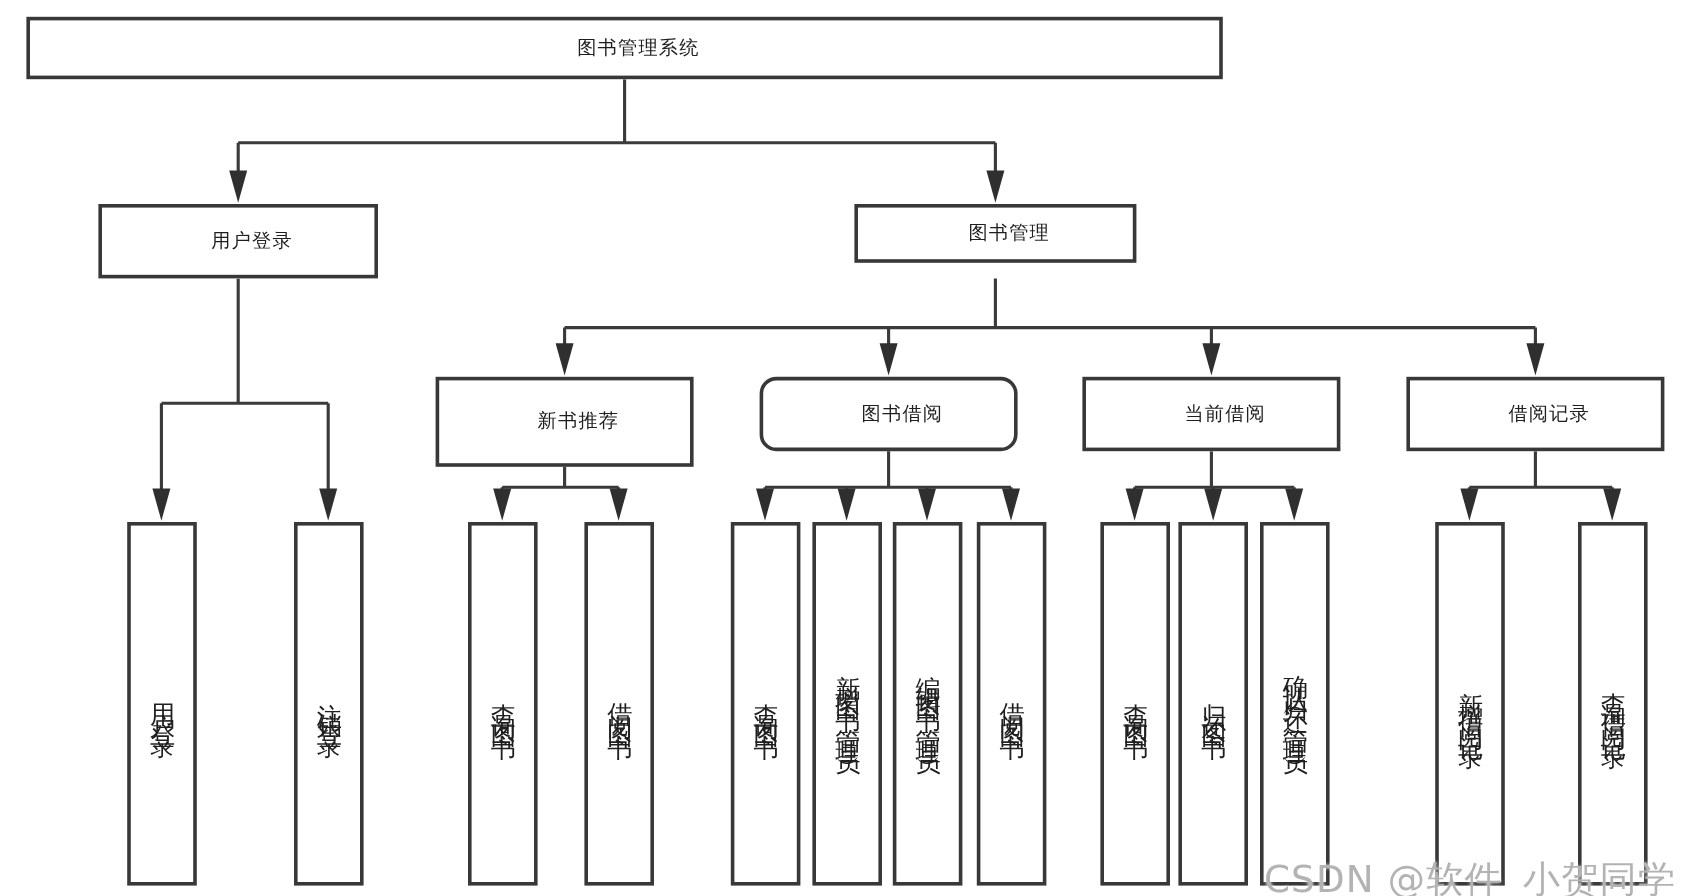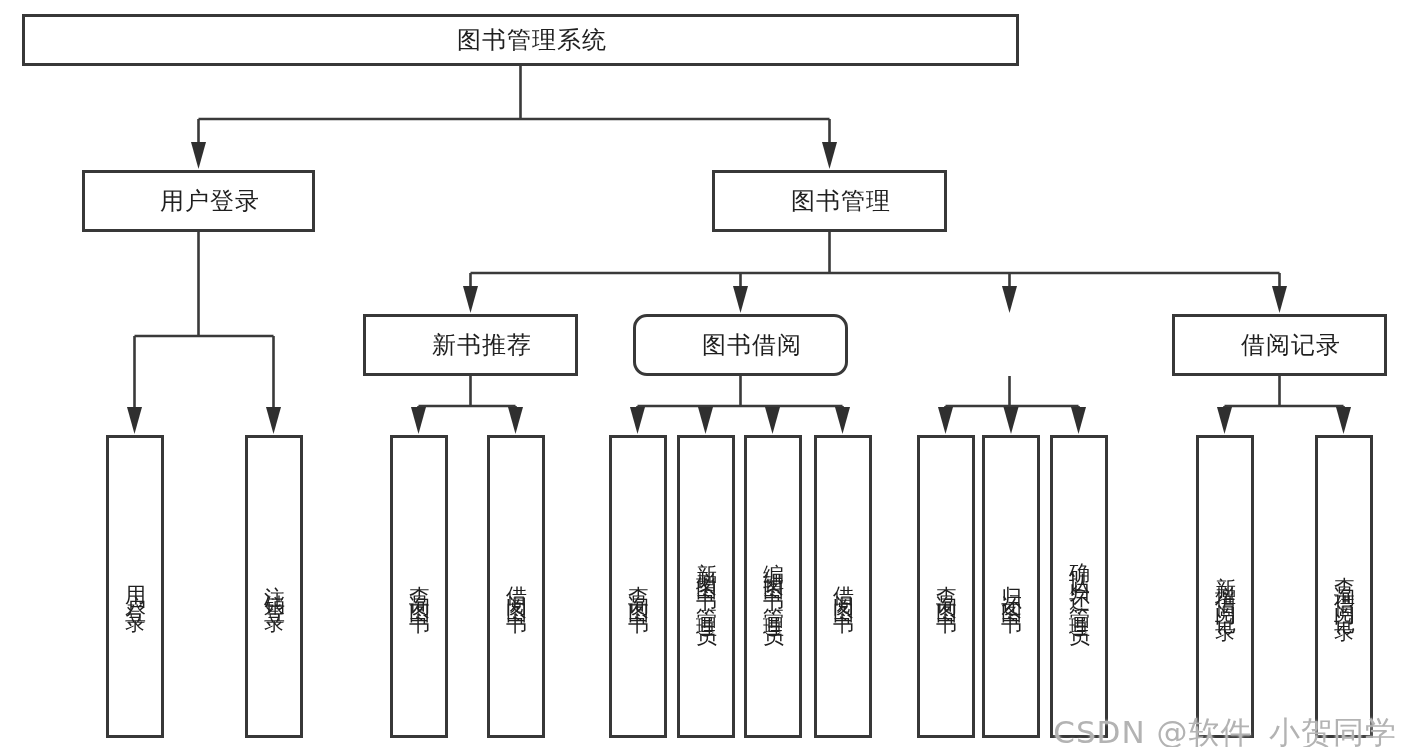"图书管理系统" .hbox { font-size: 24px -> 16px }
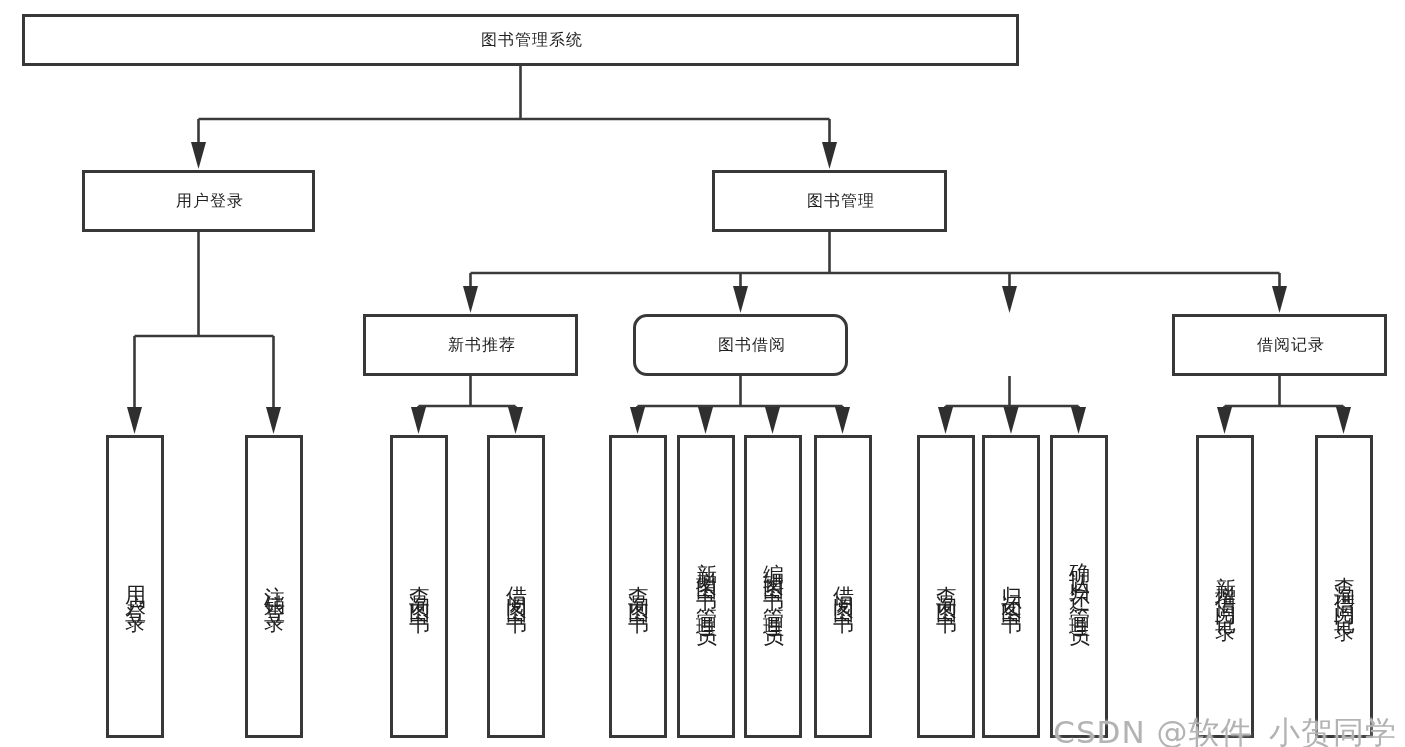"图书管理" #n-mgmt { height: 62px -> 49px }
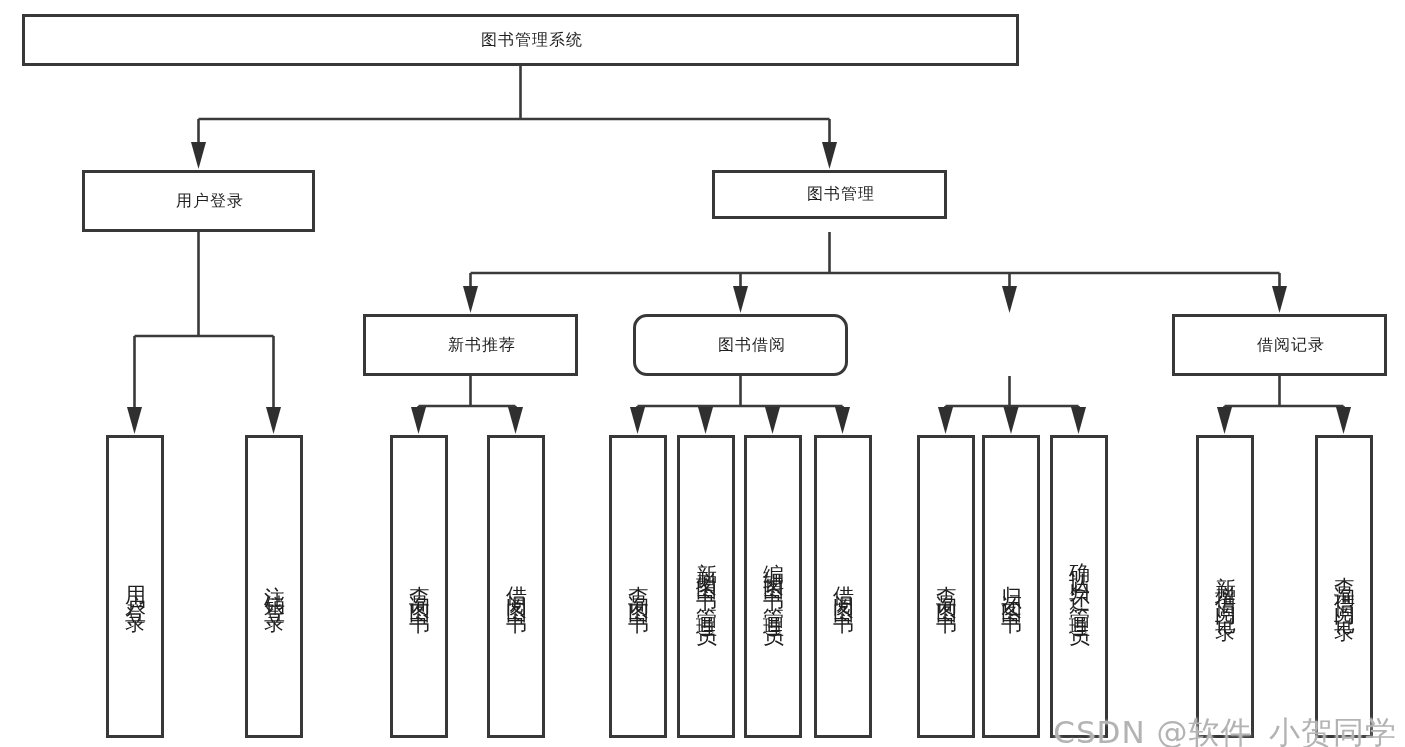"新书推荐" #n-rec { height: 62px -> 75px }
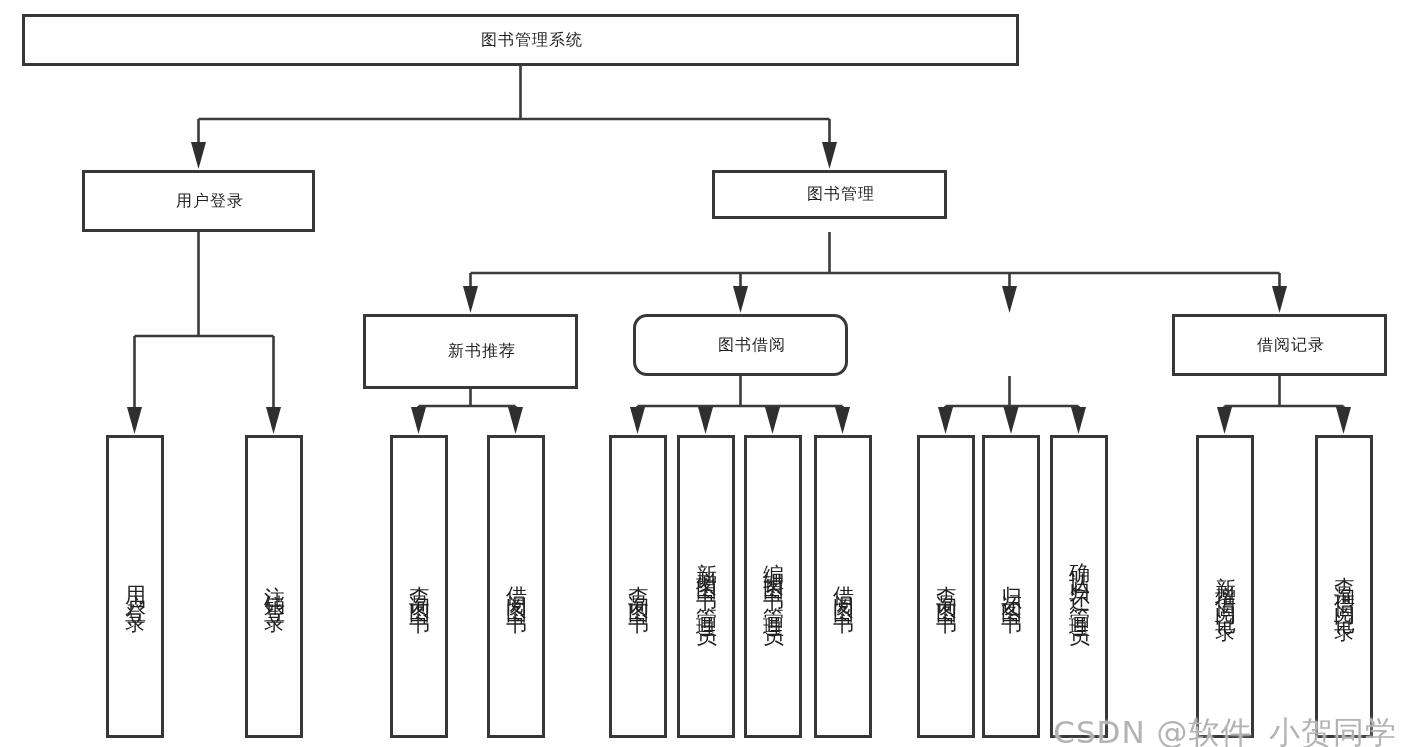"当前借阅" div.node { html: none -> <div> <span>当前借阅</span> </div> }
